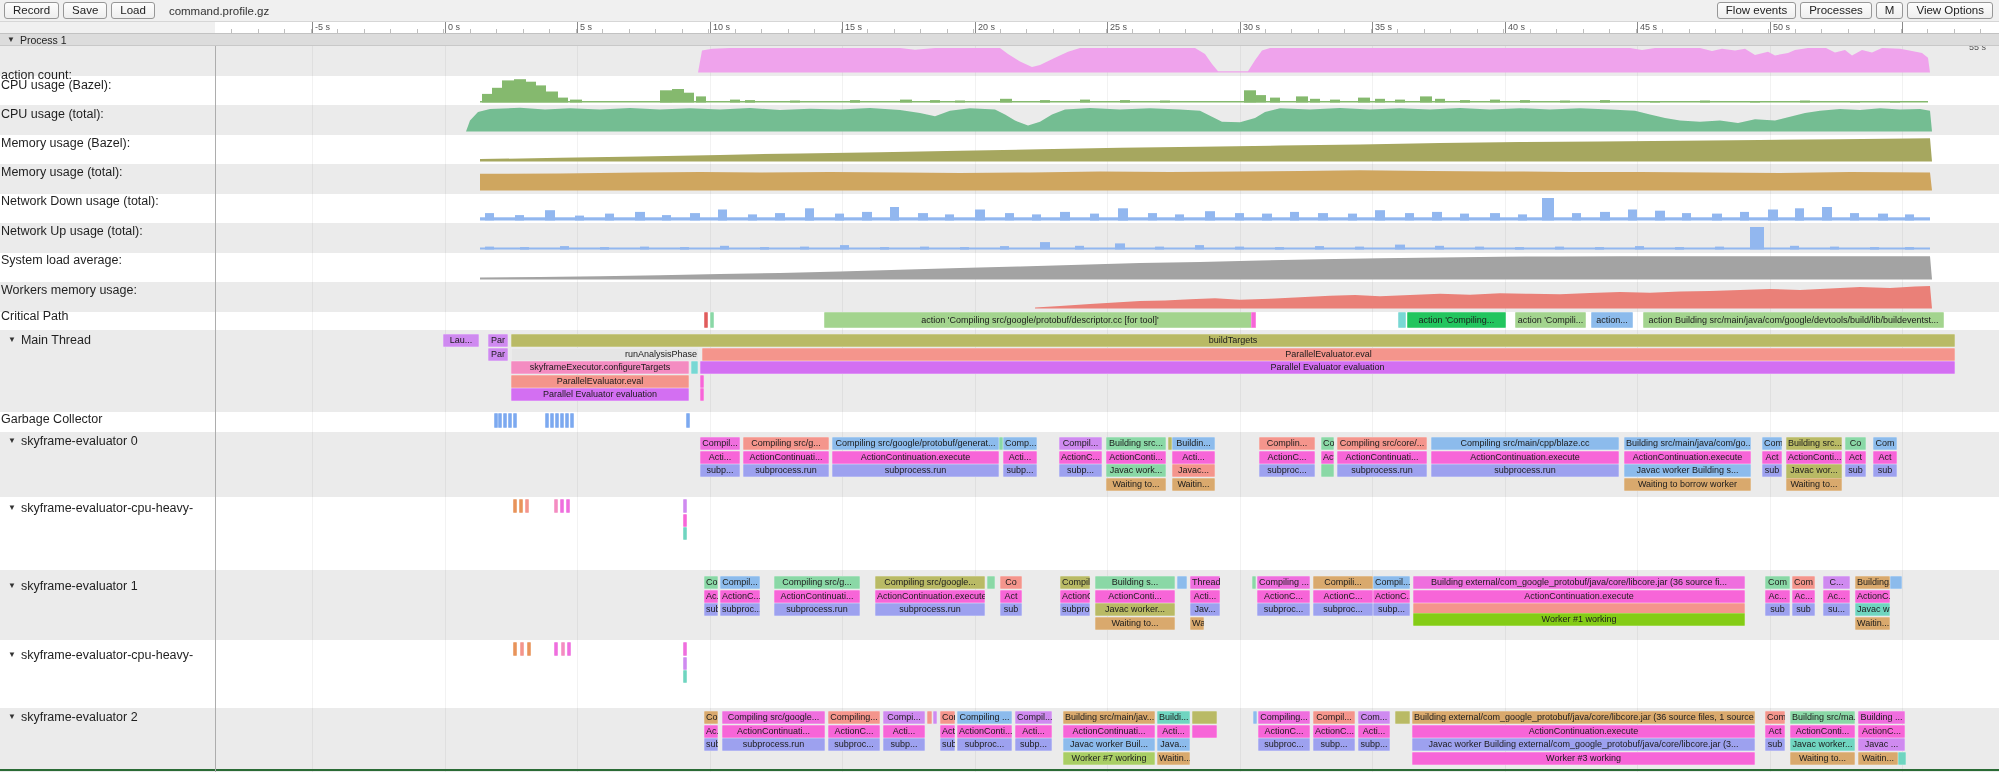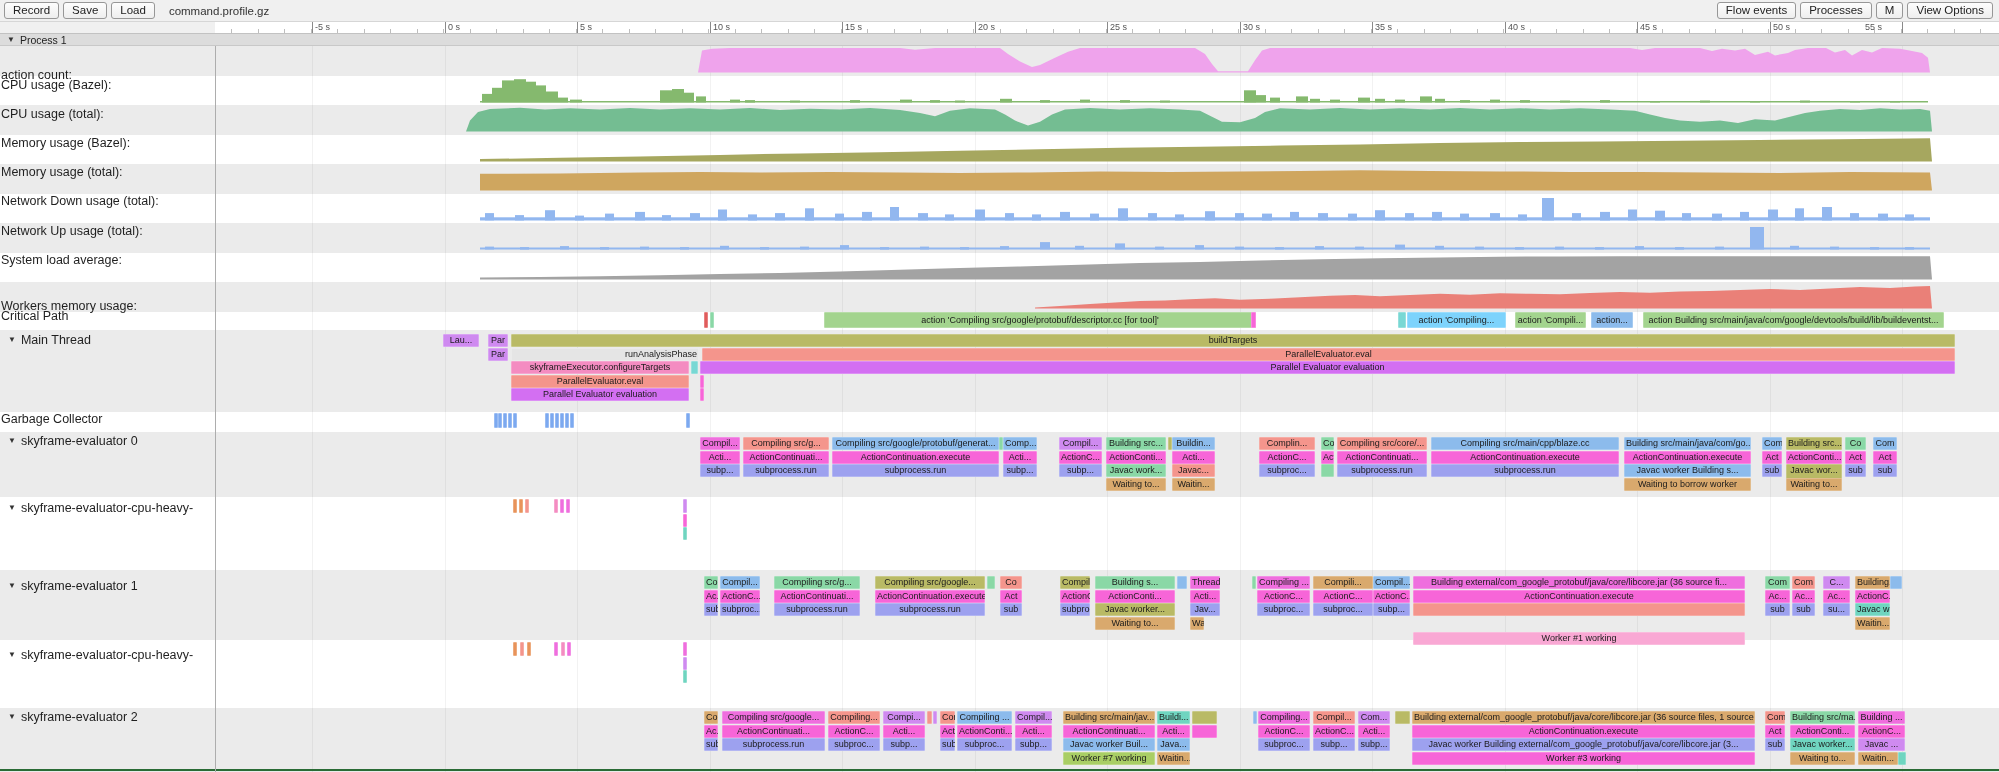"55 s" span.tick-label { left: 1650px -> 1754px; margin-top: none -> 20px }
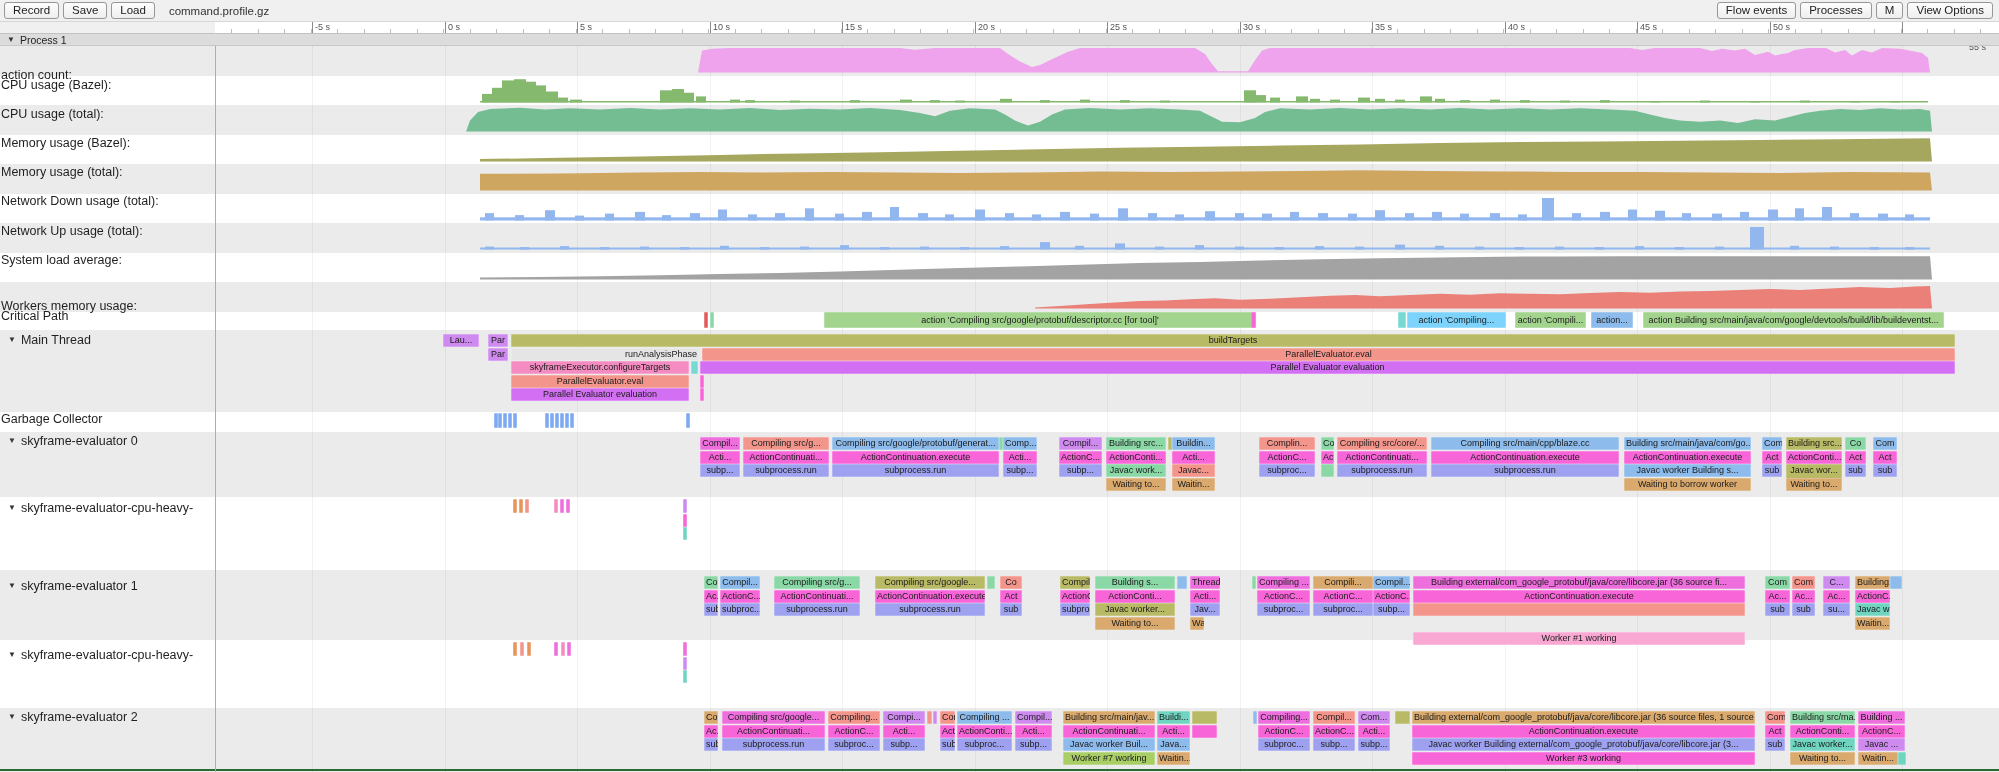"Workers memory usage:" div.rowlabel { top: 298px -> 282px }
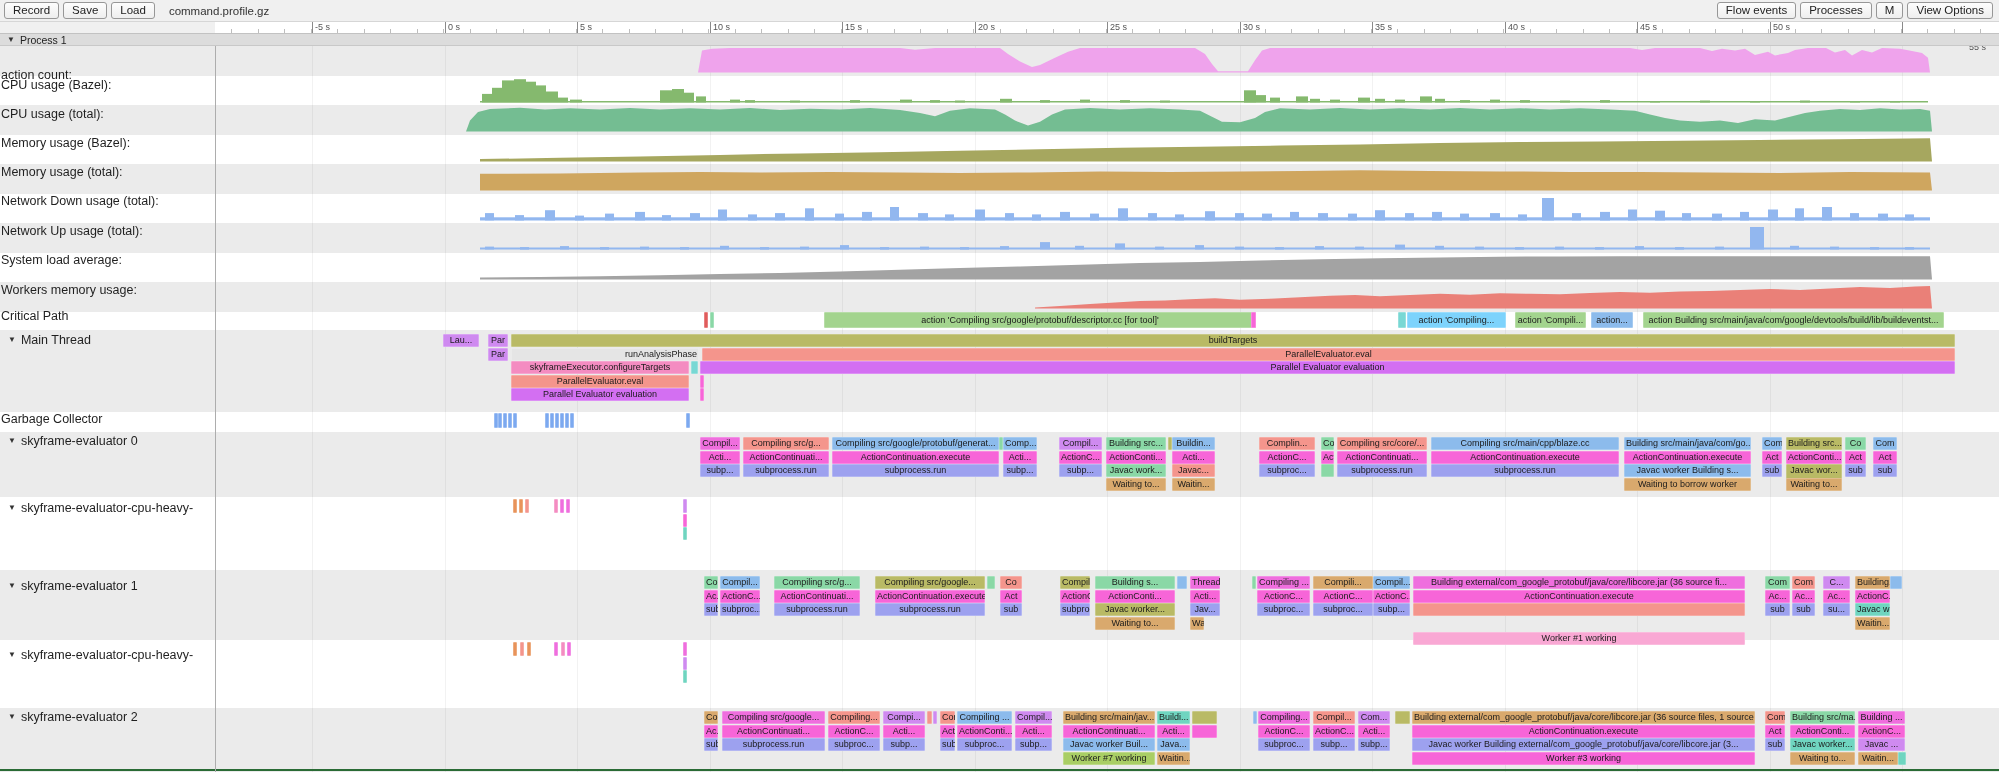"action 'Compiling..." div.bar { background: #7dd3fc -> #22c55e }
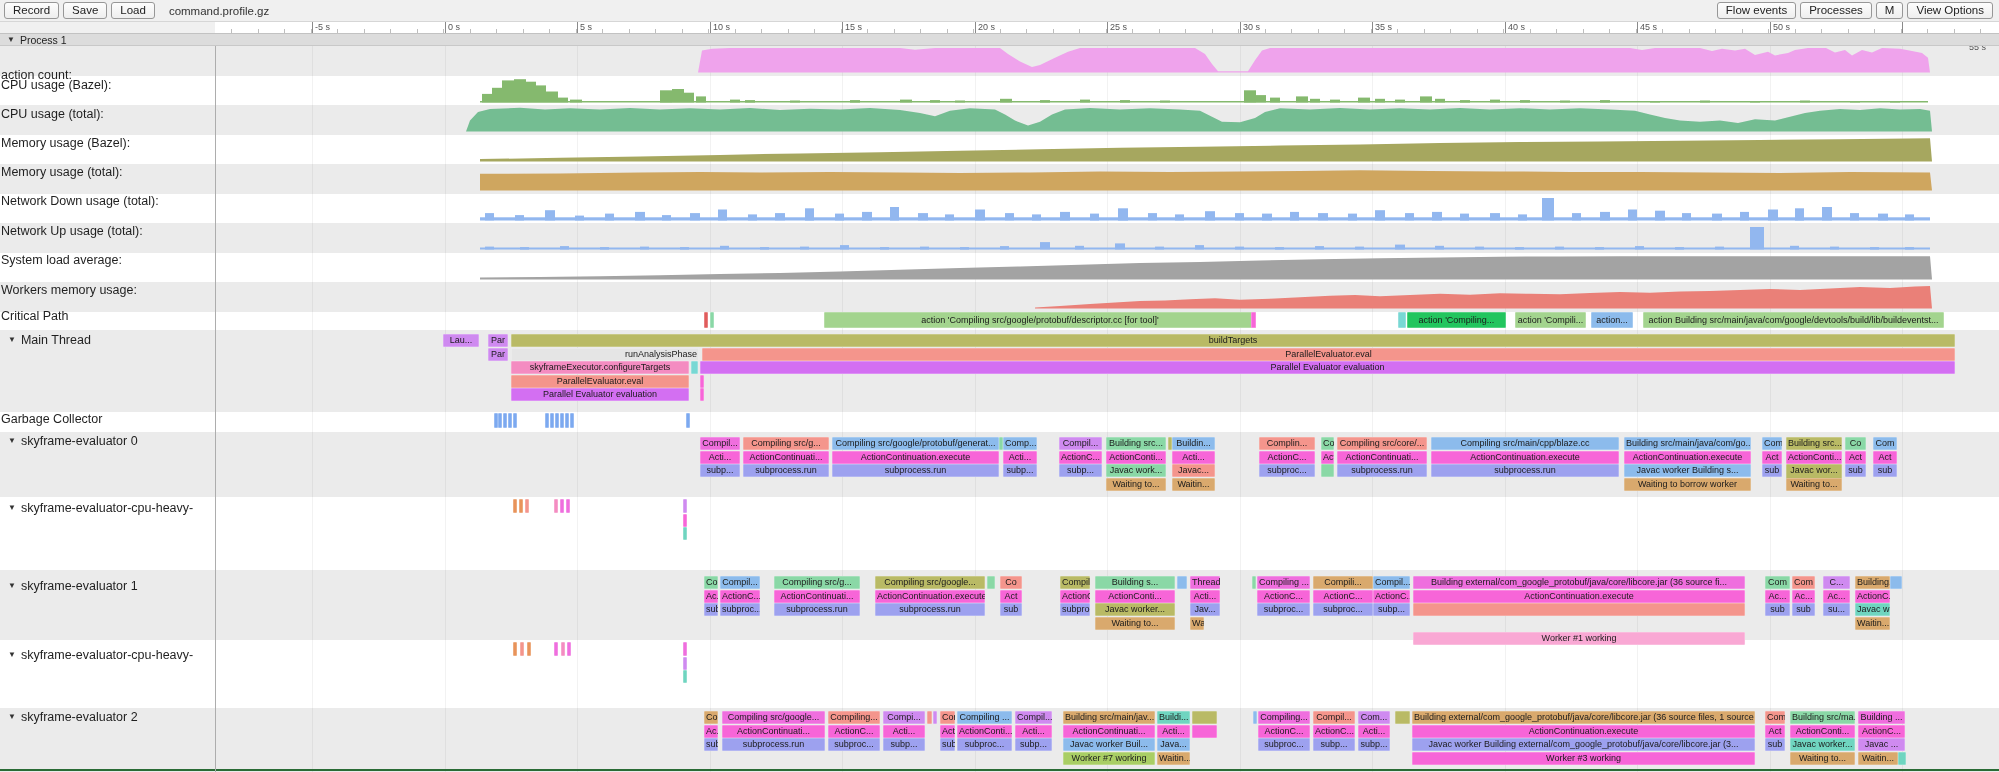"Worker #1 working" div.bar { background: #f9a8d4 -> #84cc16; top: 632px -> 613px }
